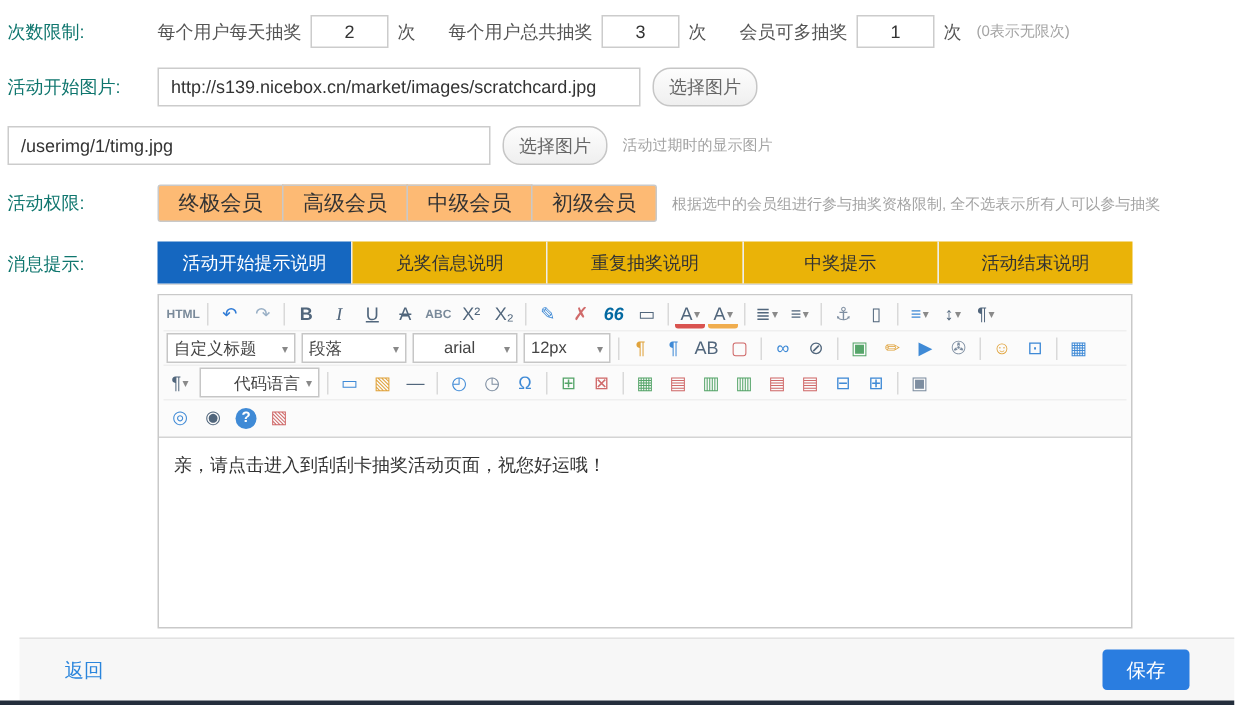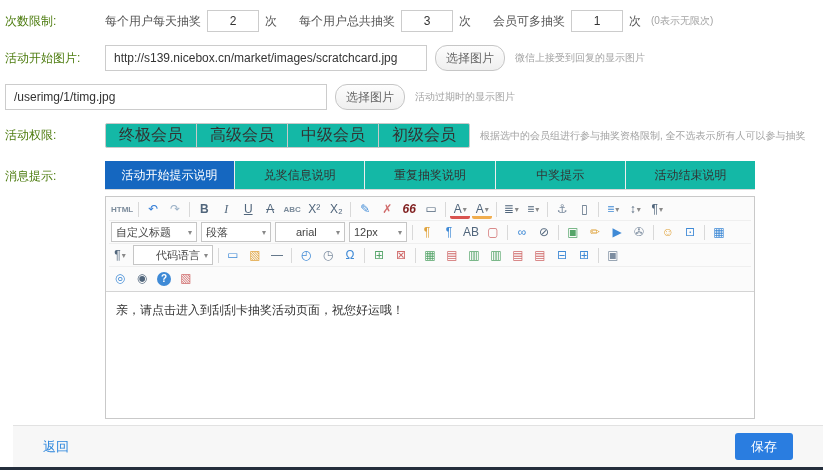"次数限制:" .label { color: #4d7c0f -> #0f766e }
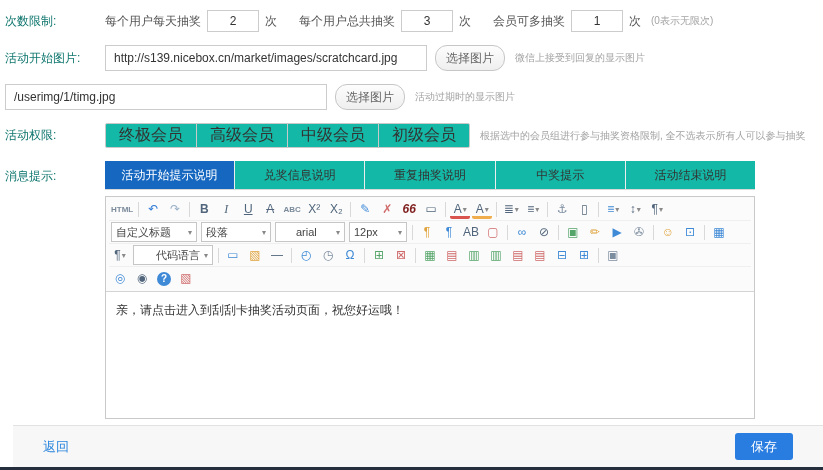"微信上接受到回复的显示图片" span.hint { html: <span>微信上接受到回复的显示图片</span> -> none }
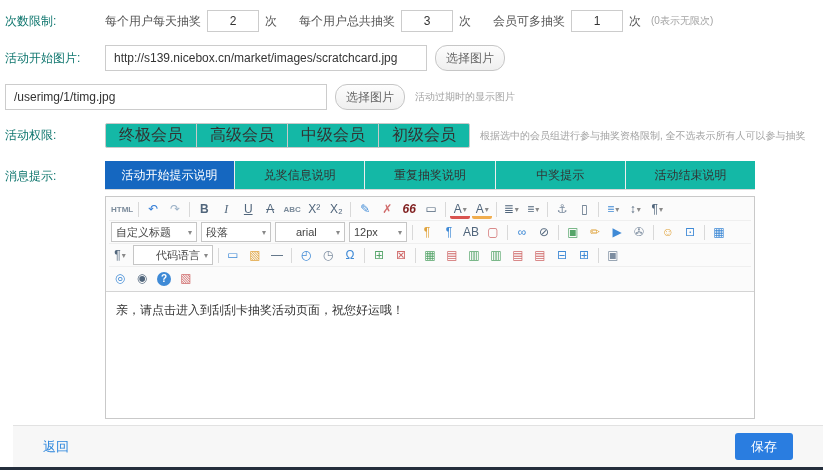"终极会员" button.mbtn { background: #14b8a6 -> #fdba74; font-size: 16px -> 14px }
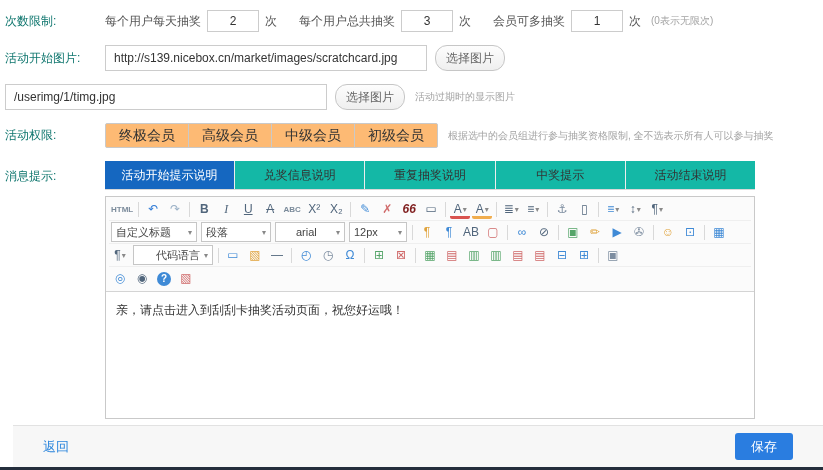"兑奖信息说明" .tab { background: #14b8a6 -> #eab308 }
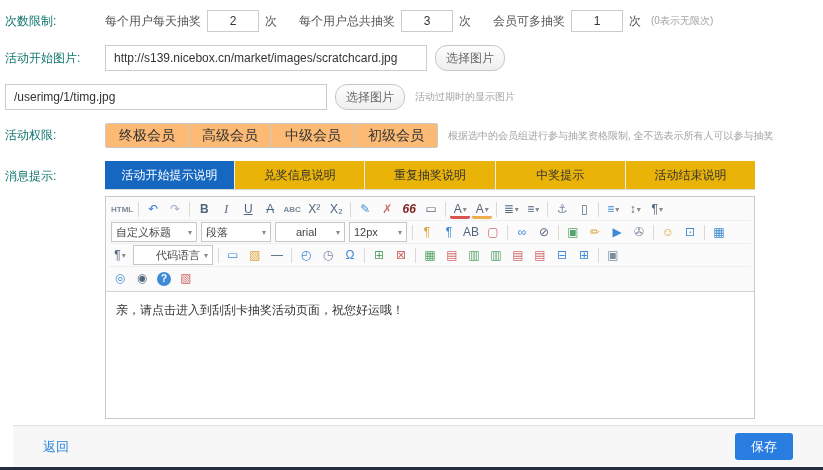"66" span.tb-btn { color: #7f1d1d -> #0369a1 }
